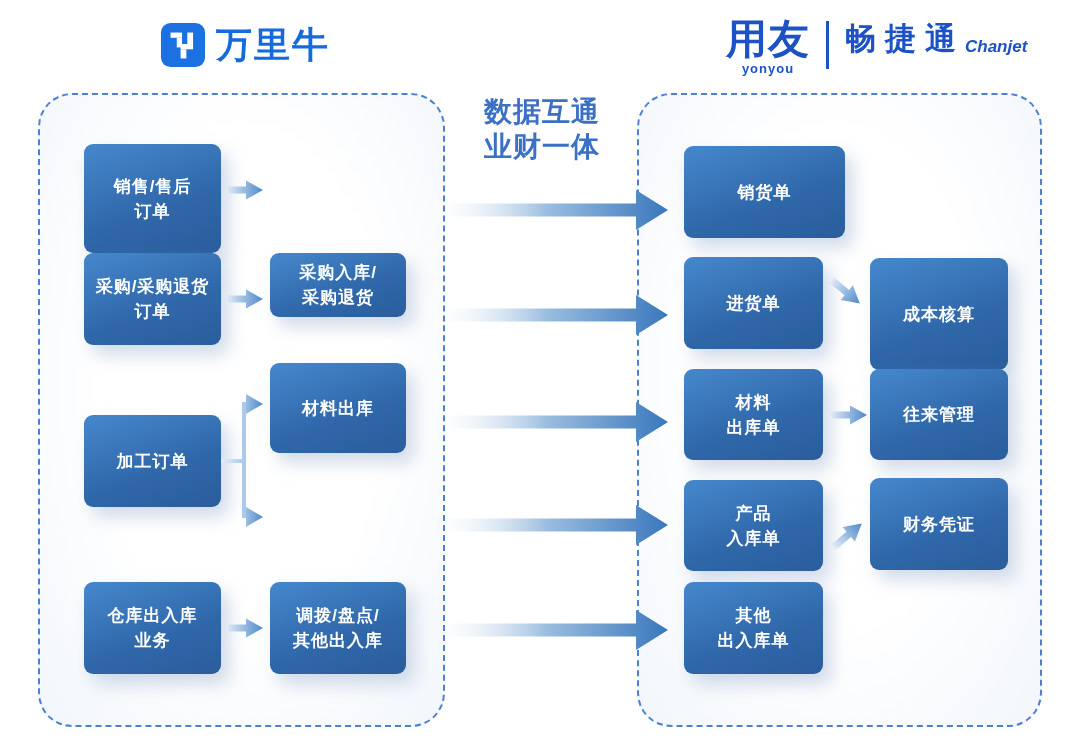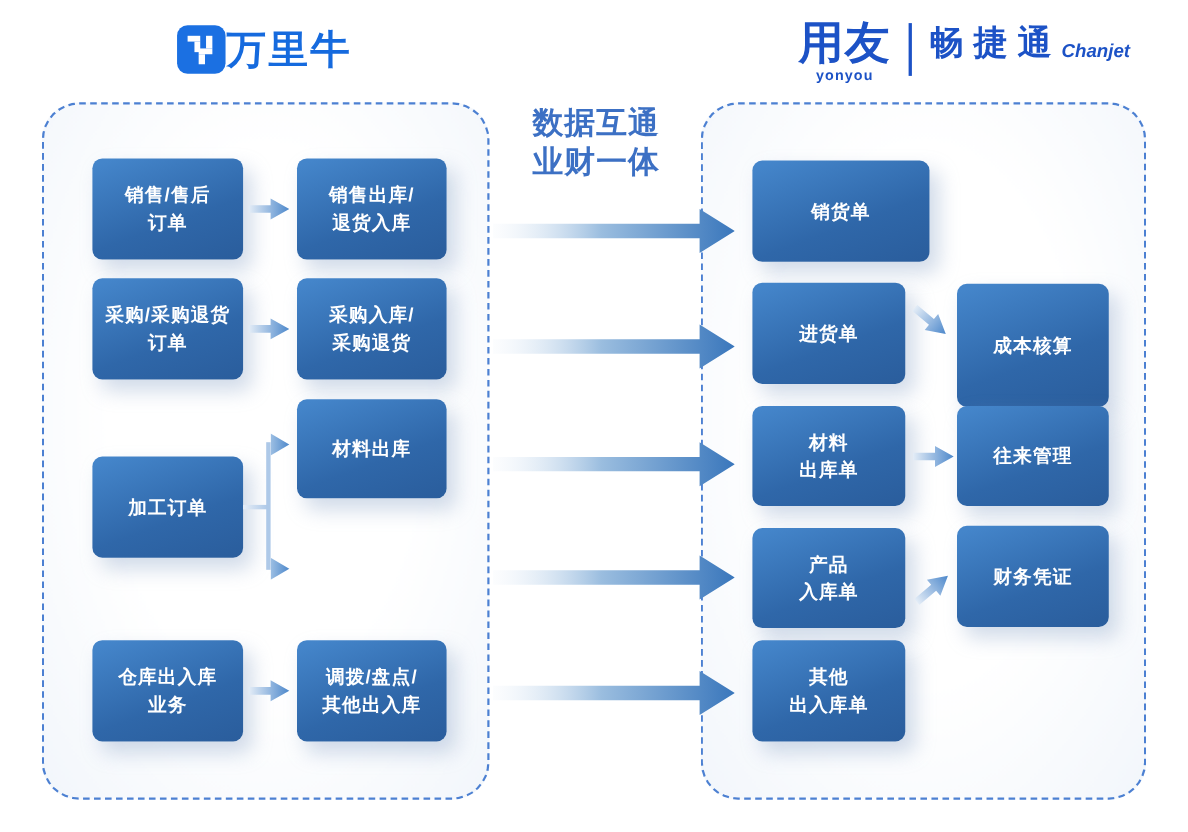"万里牛" .wl-logo { gap: 0 -> 10px }
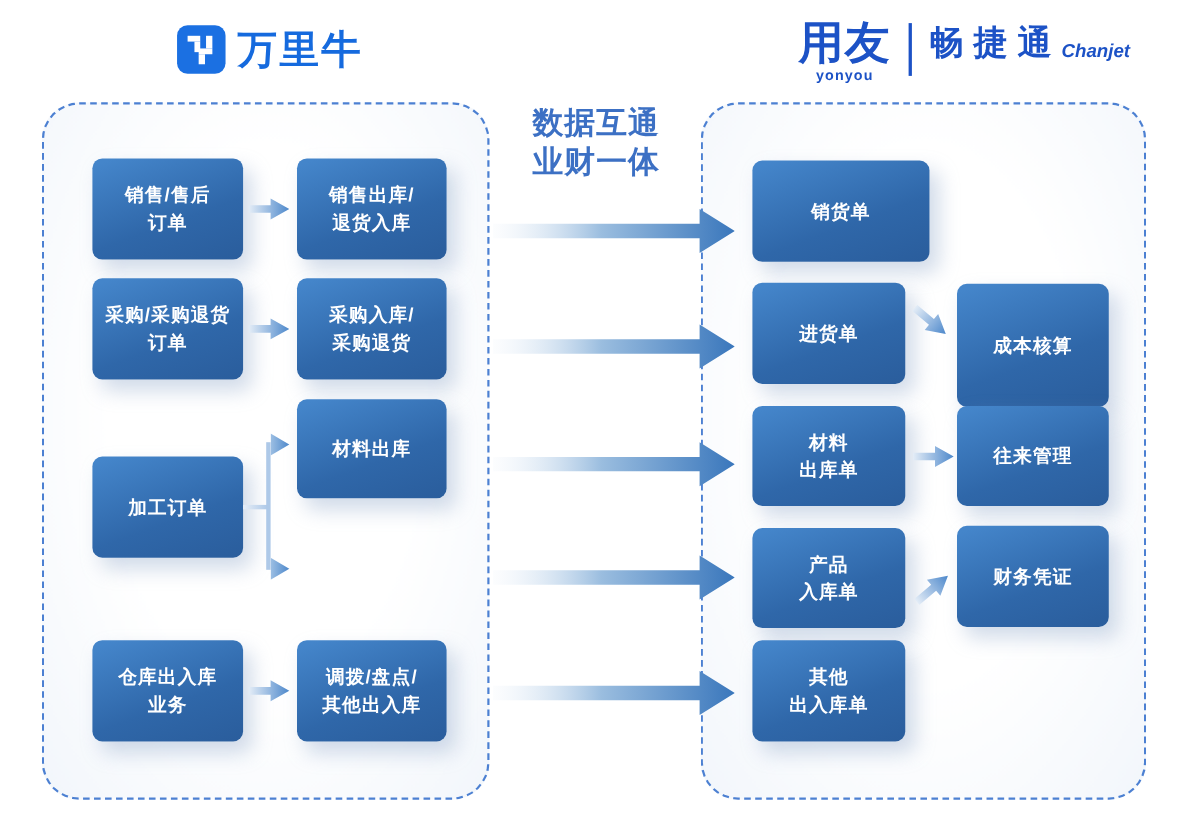"销售/售后" div.node { height: 92px -> 109px }
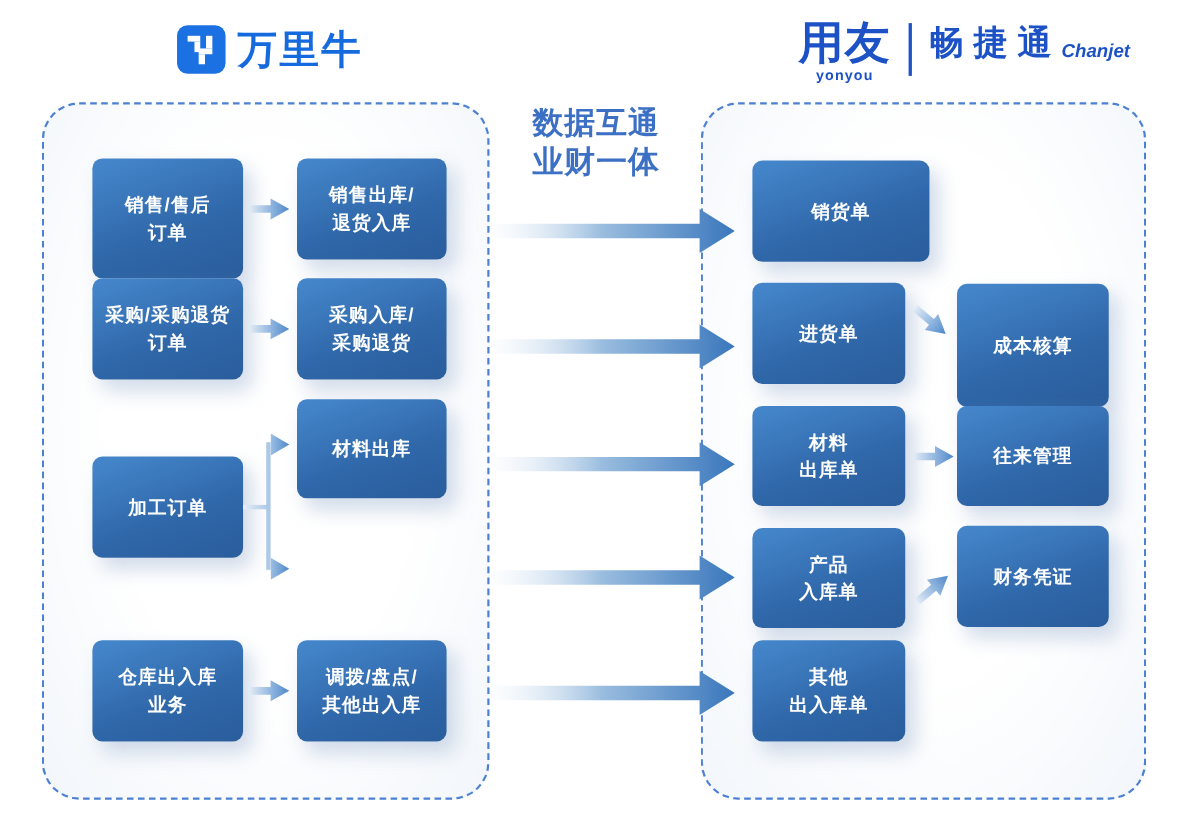"销售出库/" div.node { html: <div>销售出库/ 退货入库</div> -> none }
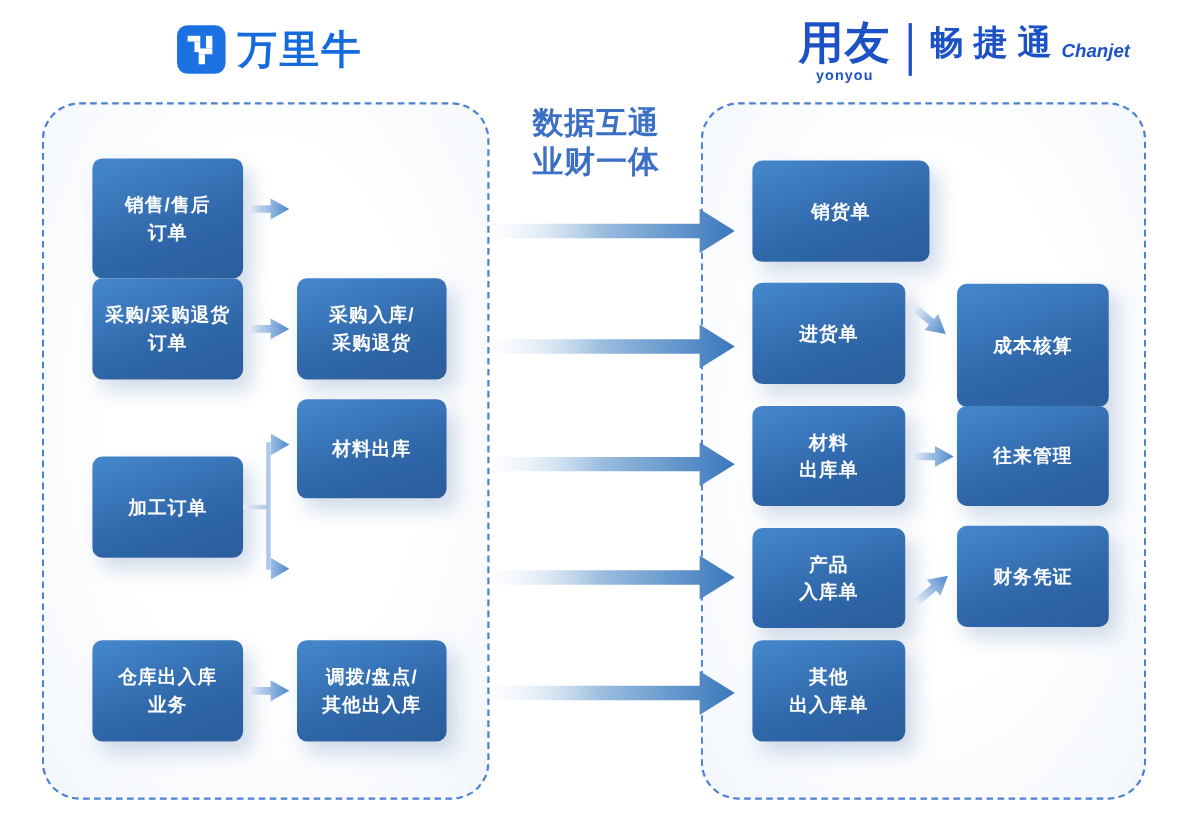"采购入库/" div.node { height: 92px -> 64px }
